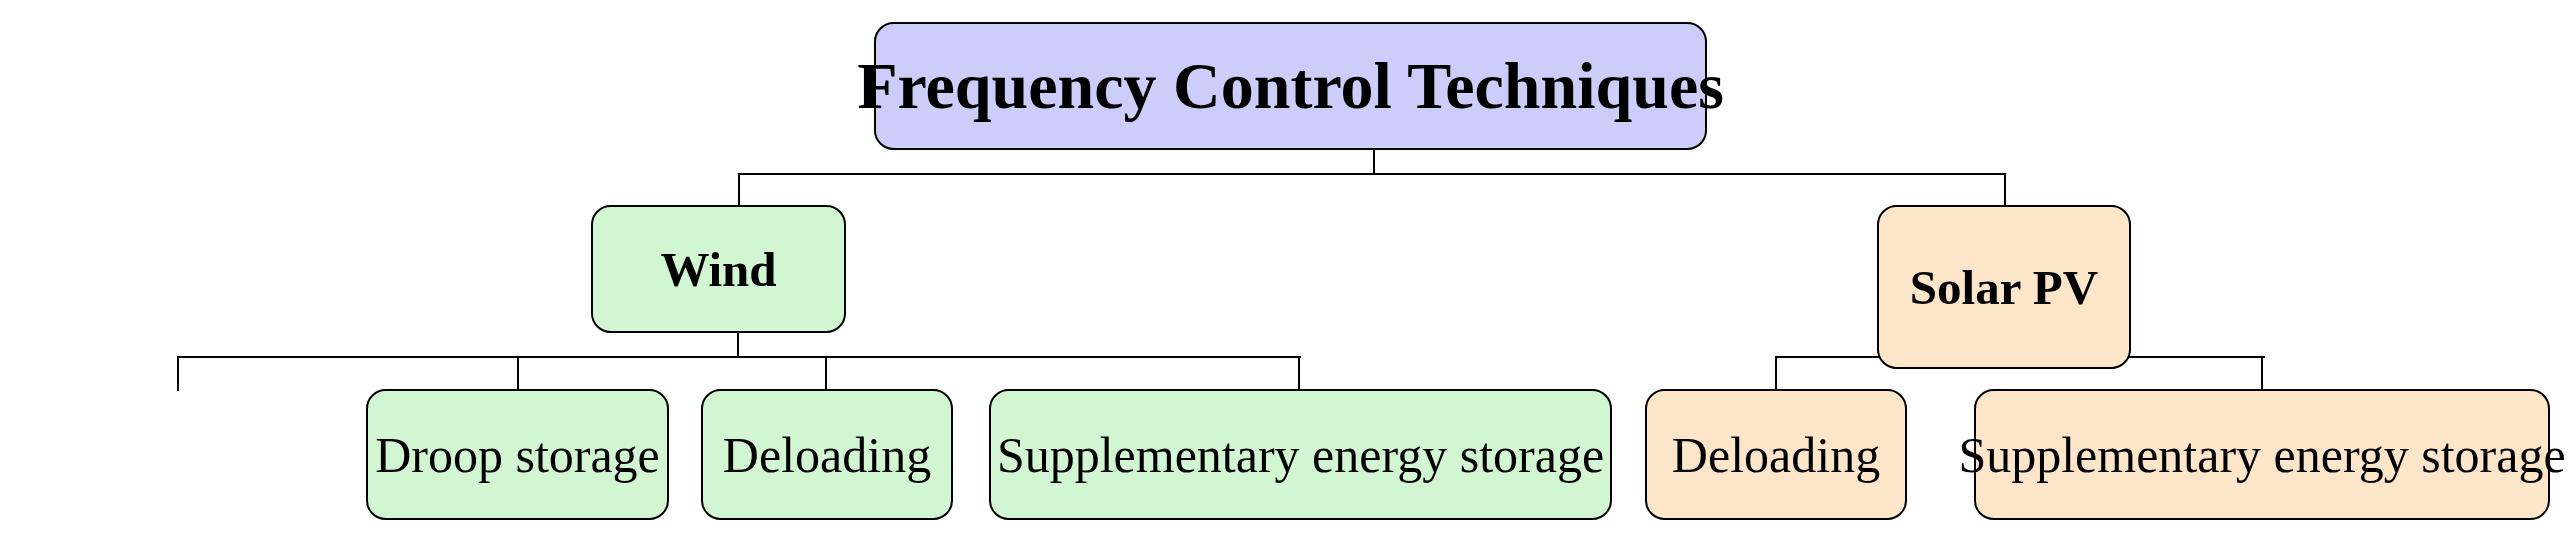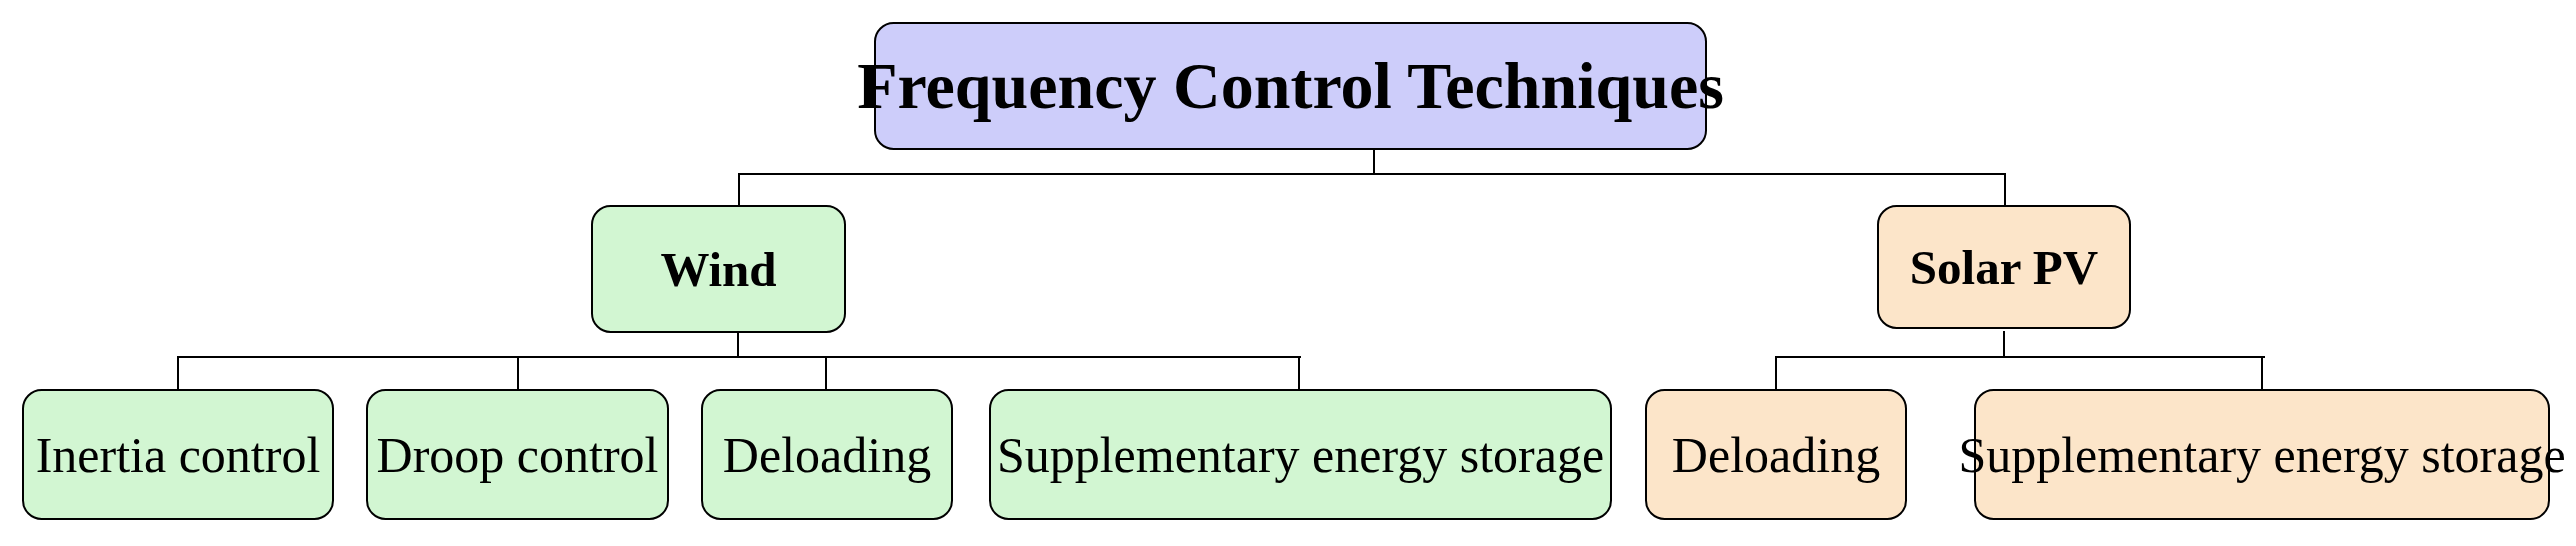"Solar PV" .pos-solar { height: 124px -> 164px }
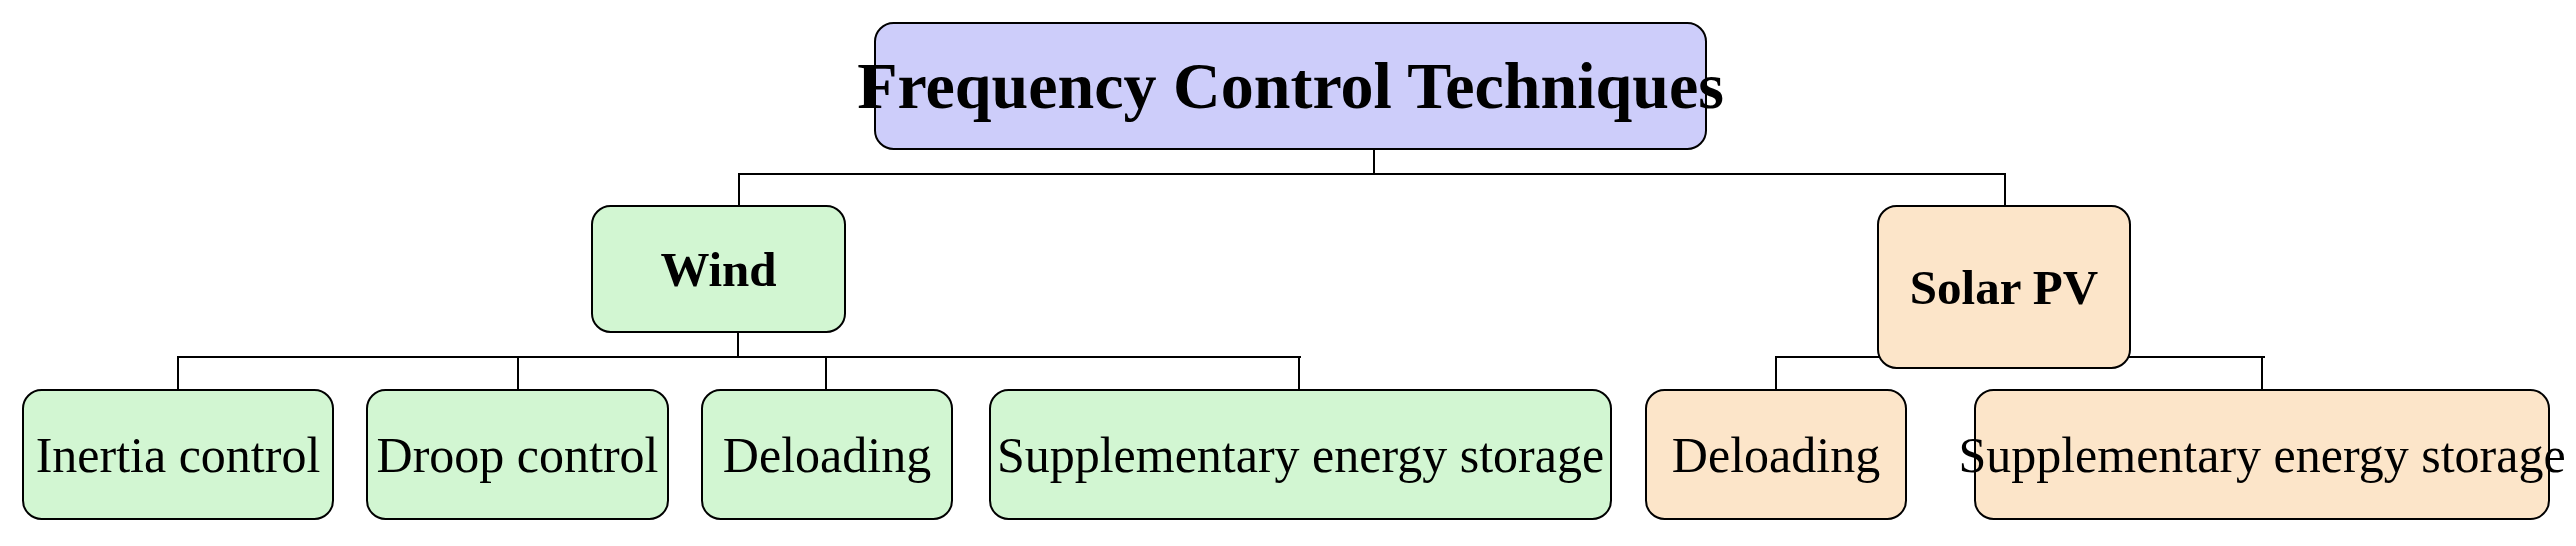"Inertia control" div.node { html: <div>Inertia control</div> -> none }
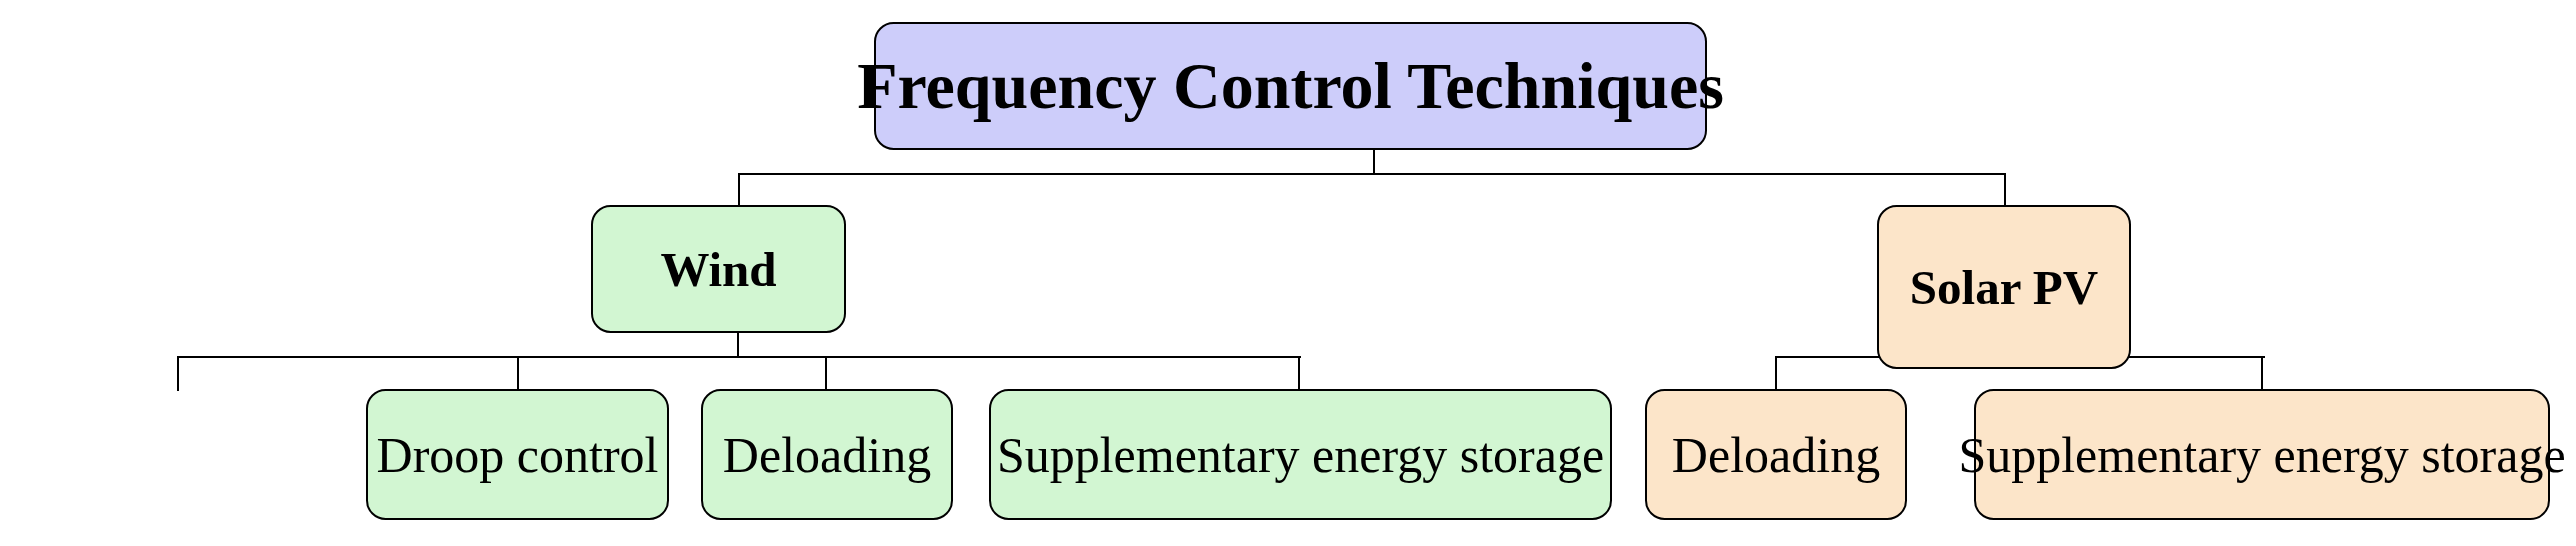"Droop control" div.node { text: control -> storage }
